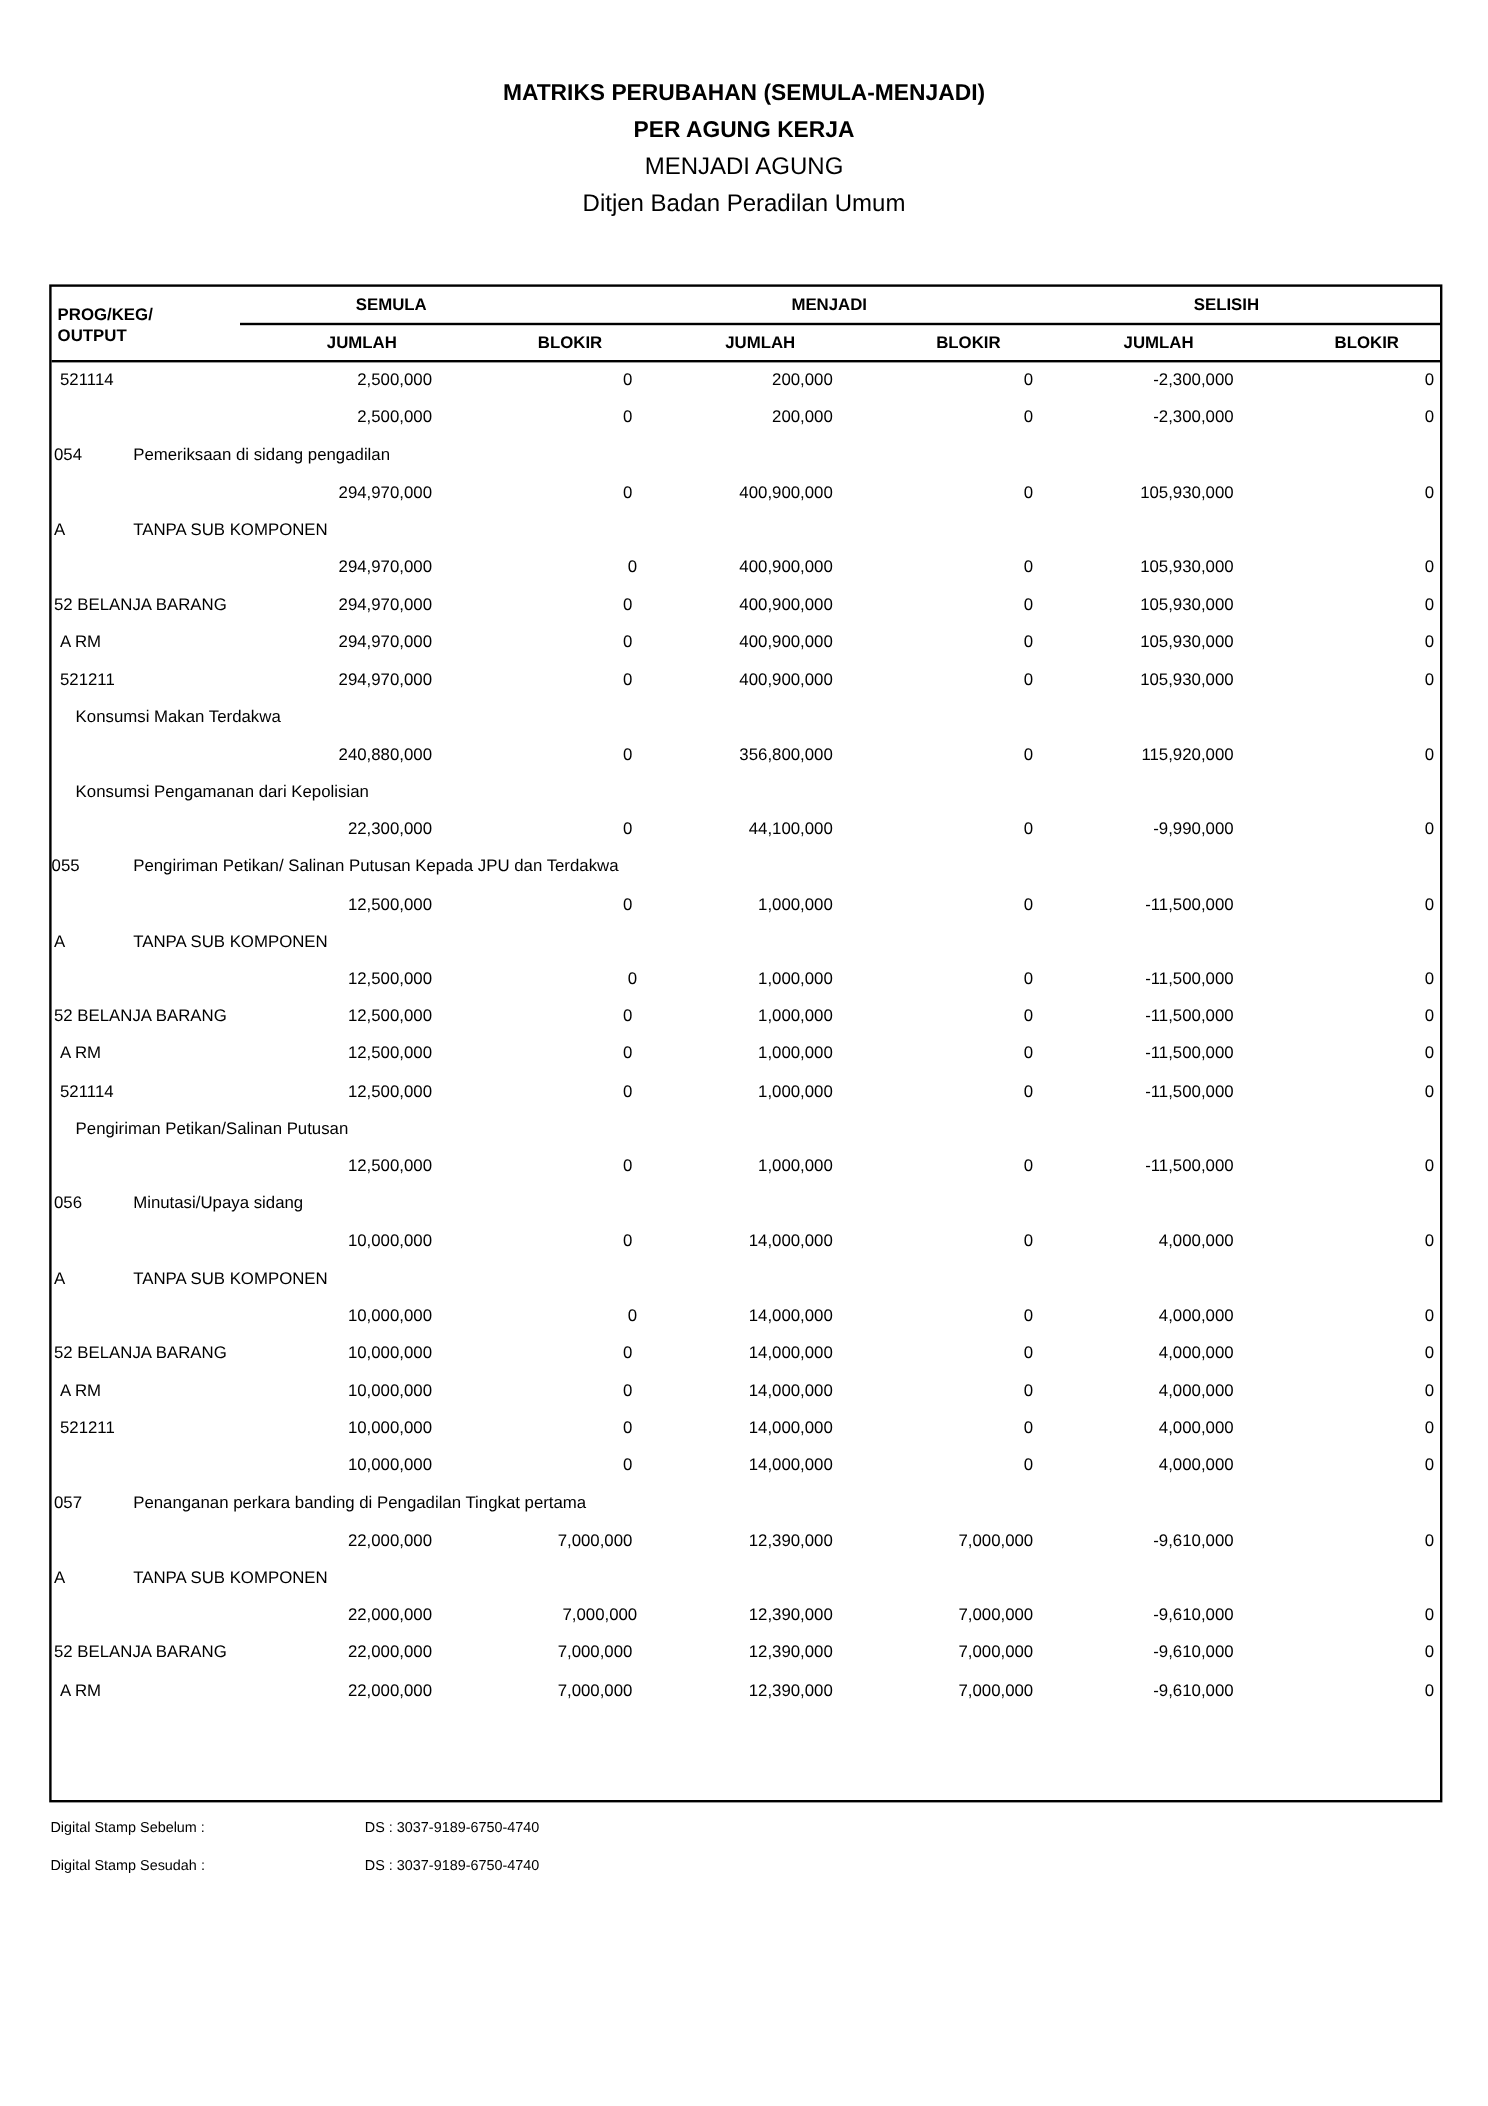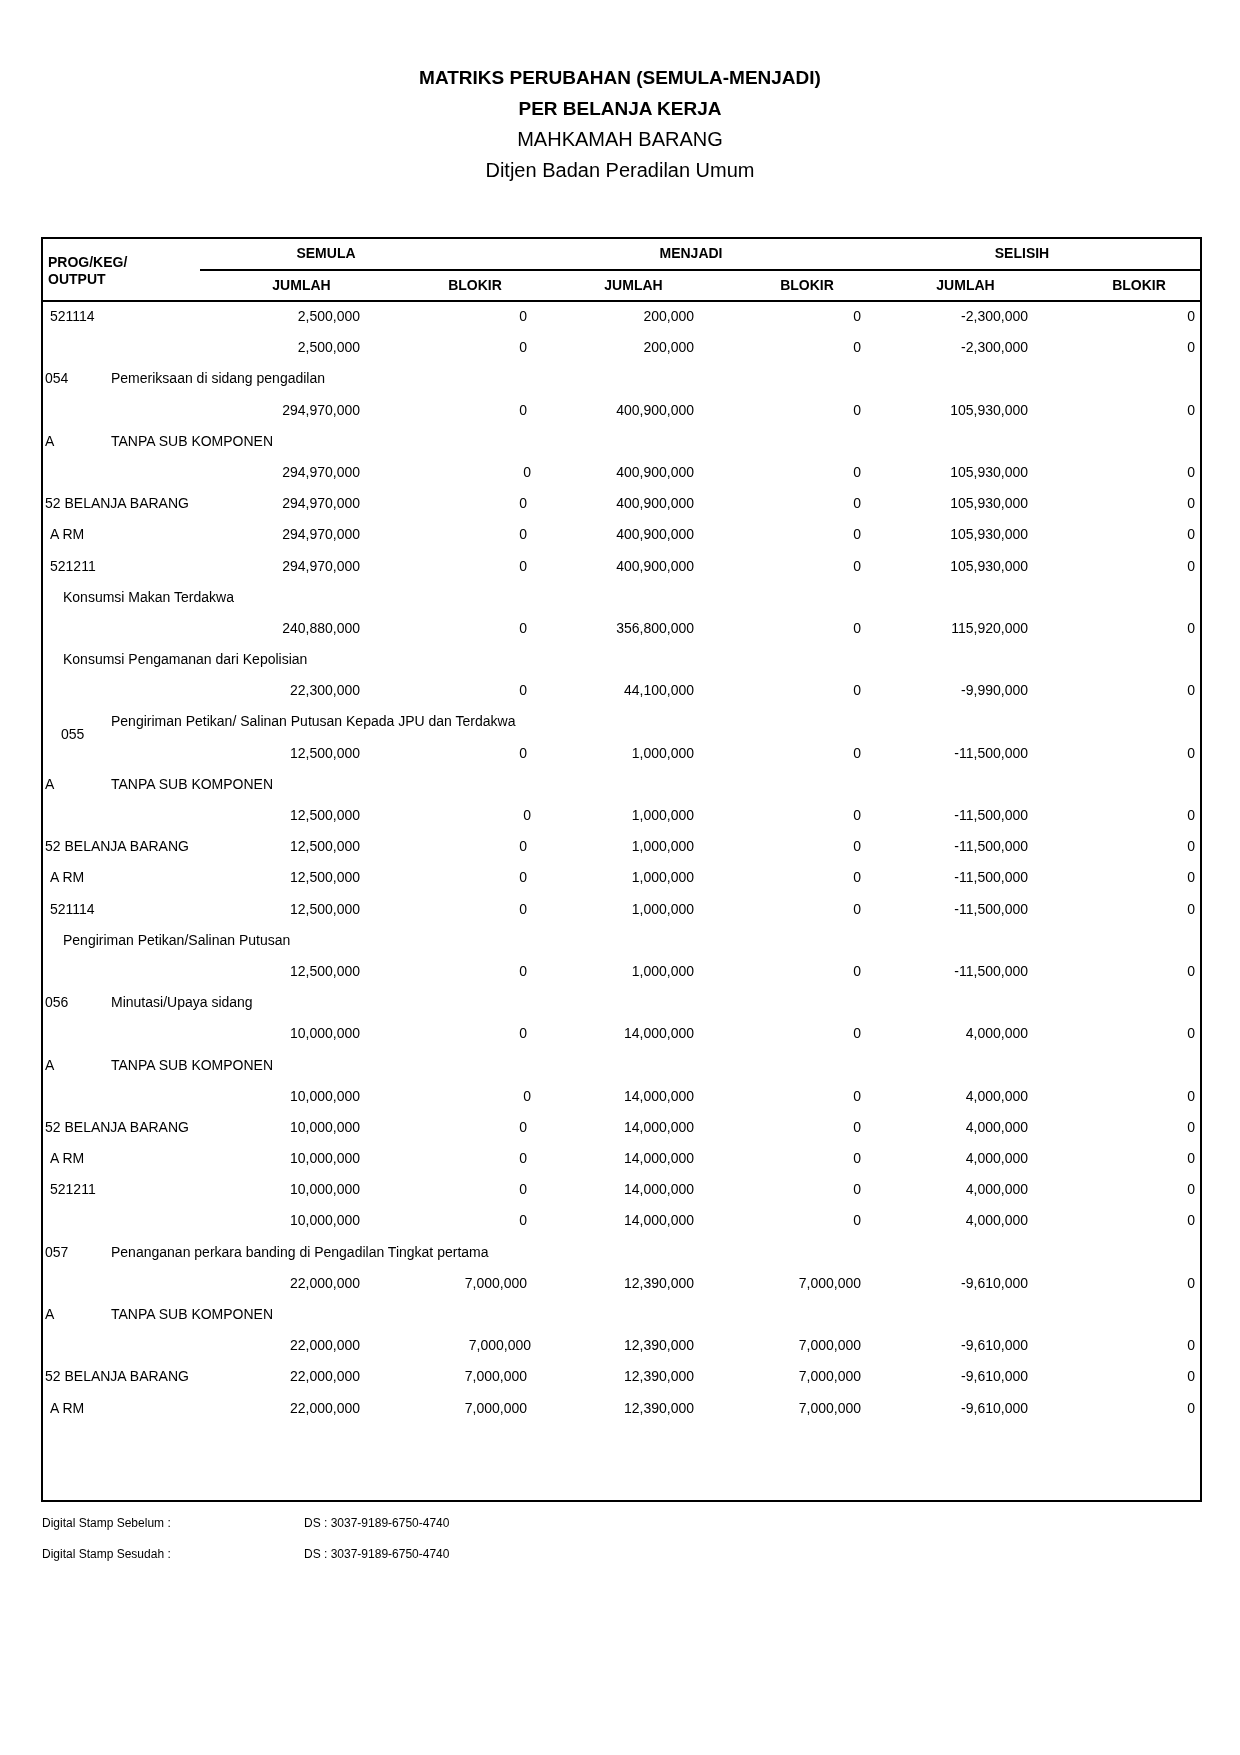"PER BELANJA KERJA" div.title-line { text: BELANJA -> AGUNG }
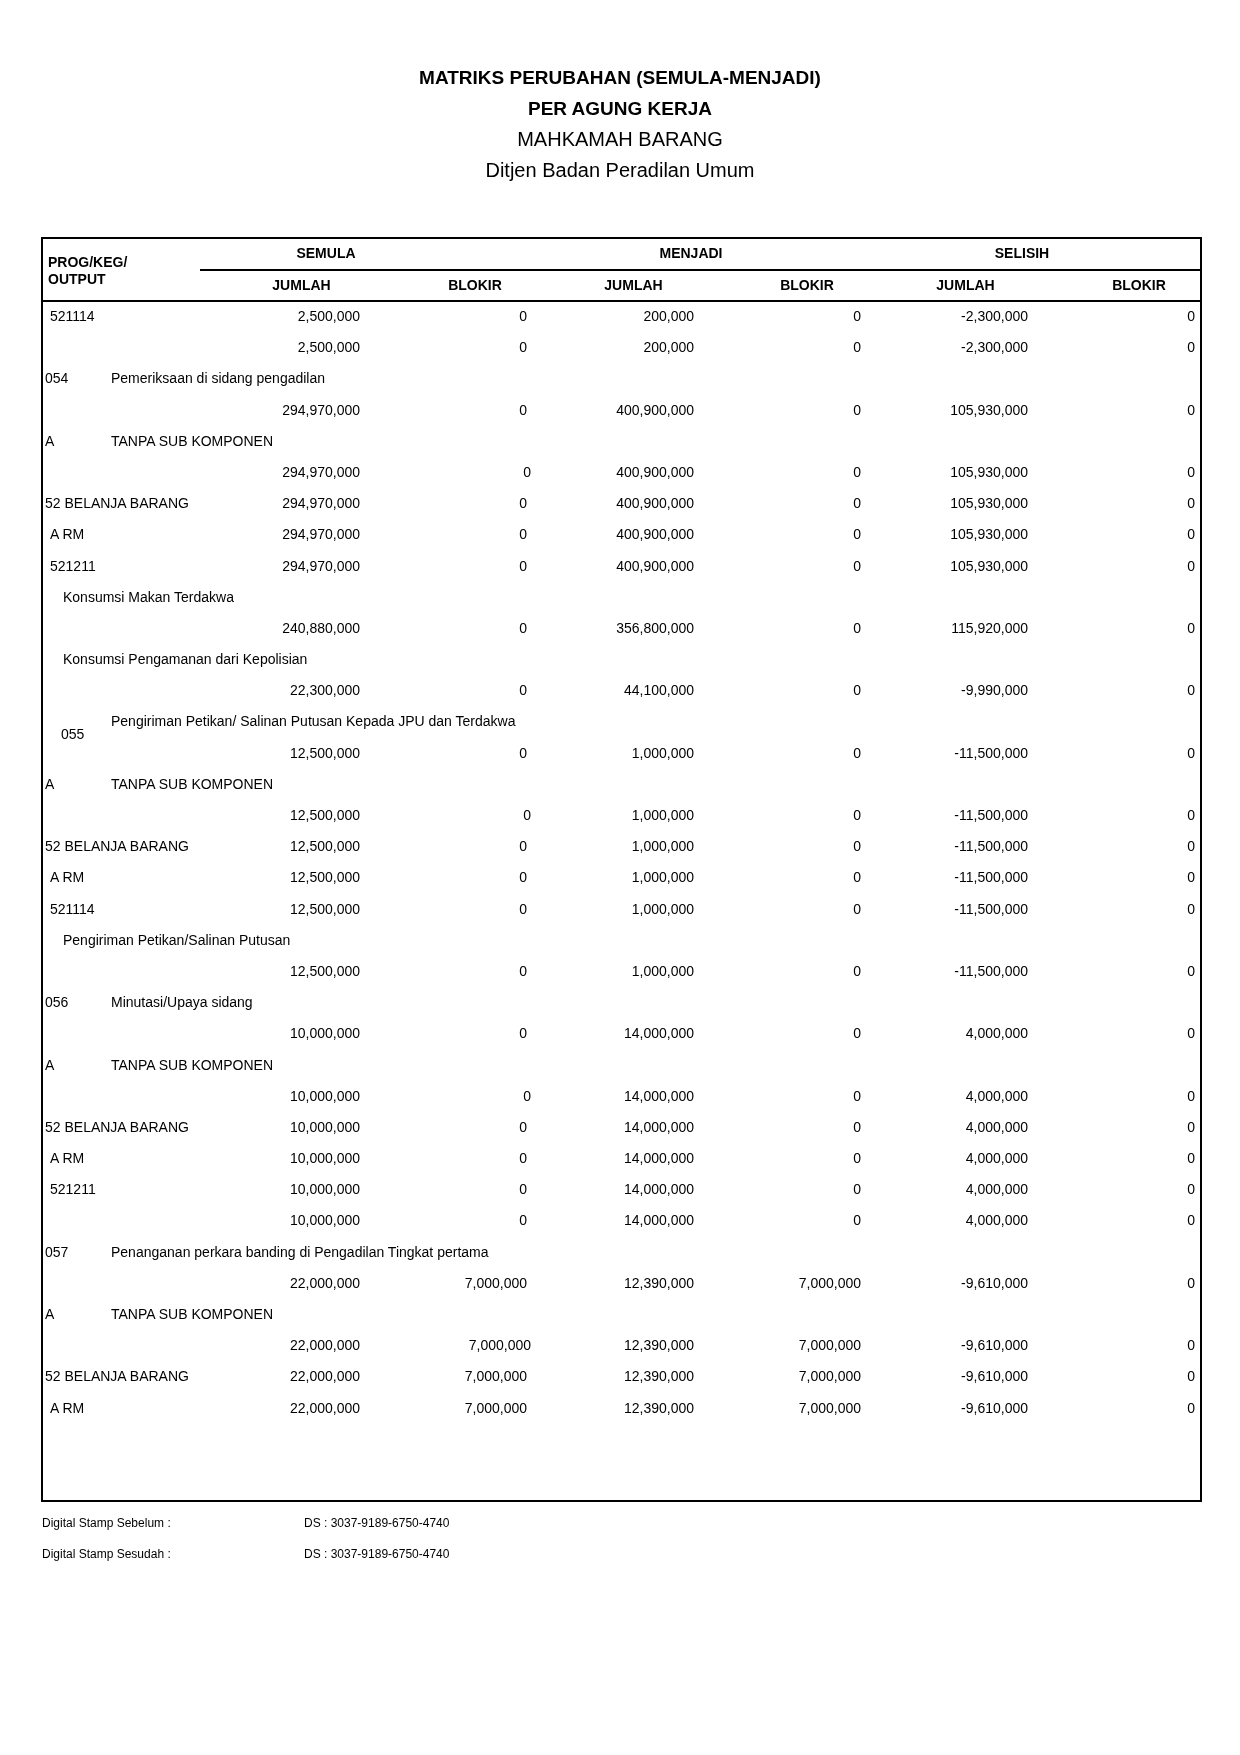"MAHKAMAH BARANG" div.title-line { text: MAHKAMAH BARANG -> MENJADI AGUNG }
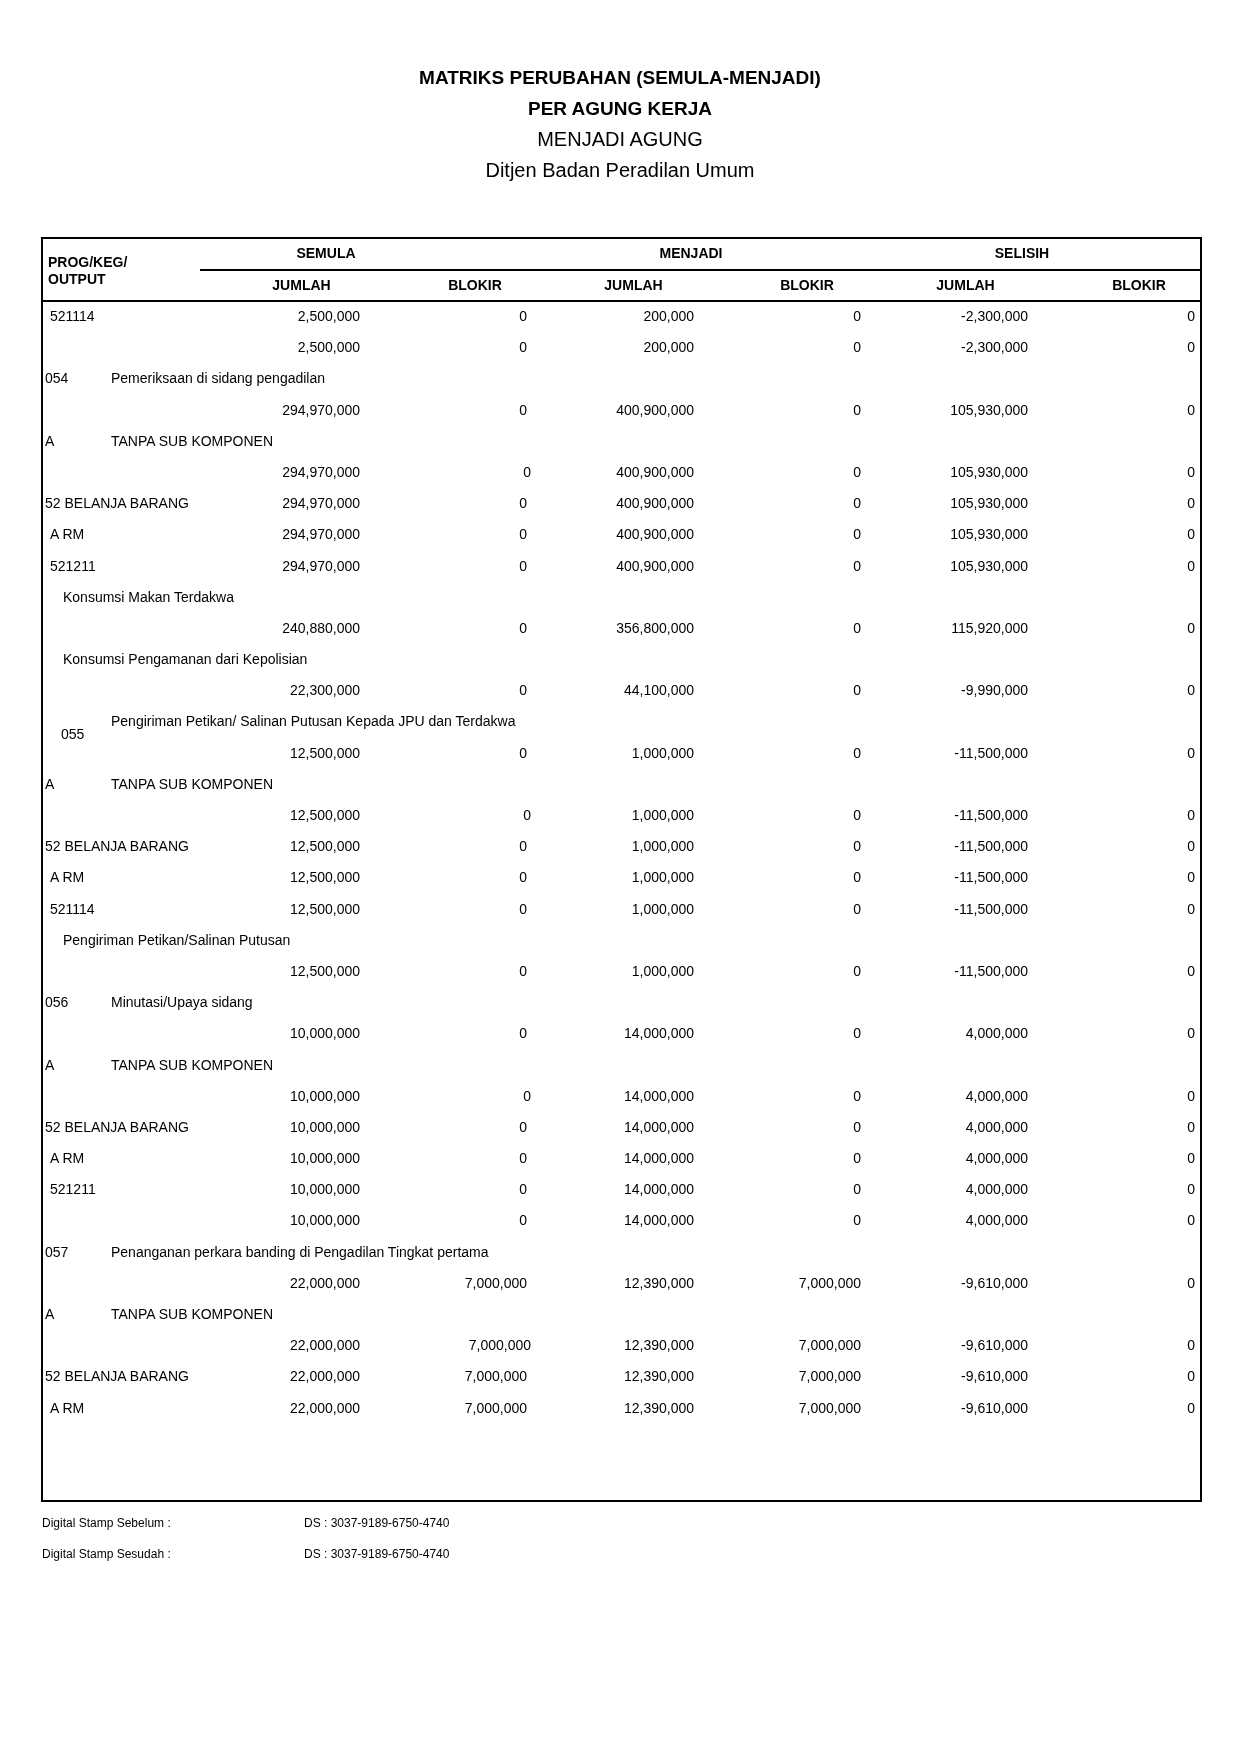"055" span.cell { left: 18px -> 0; margin-top: 13px -> none }
